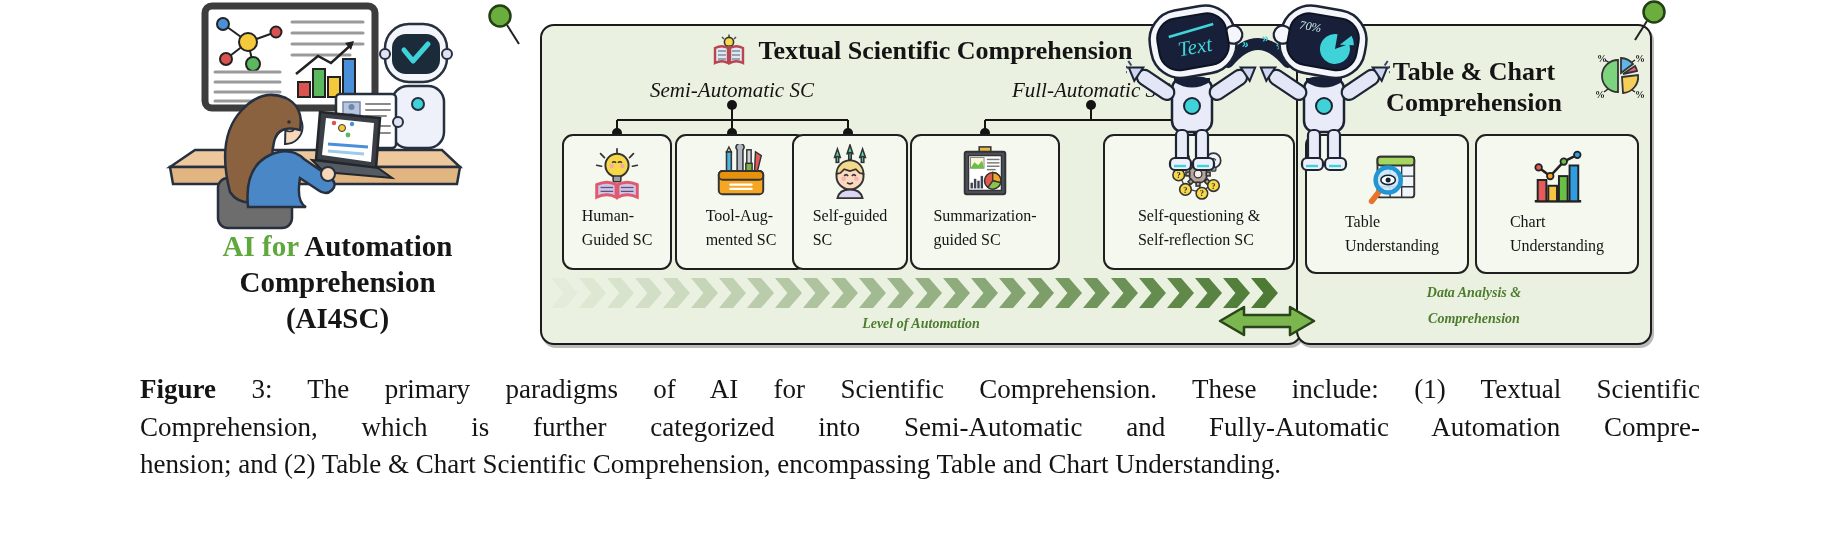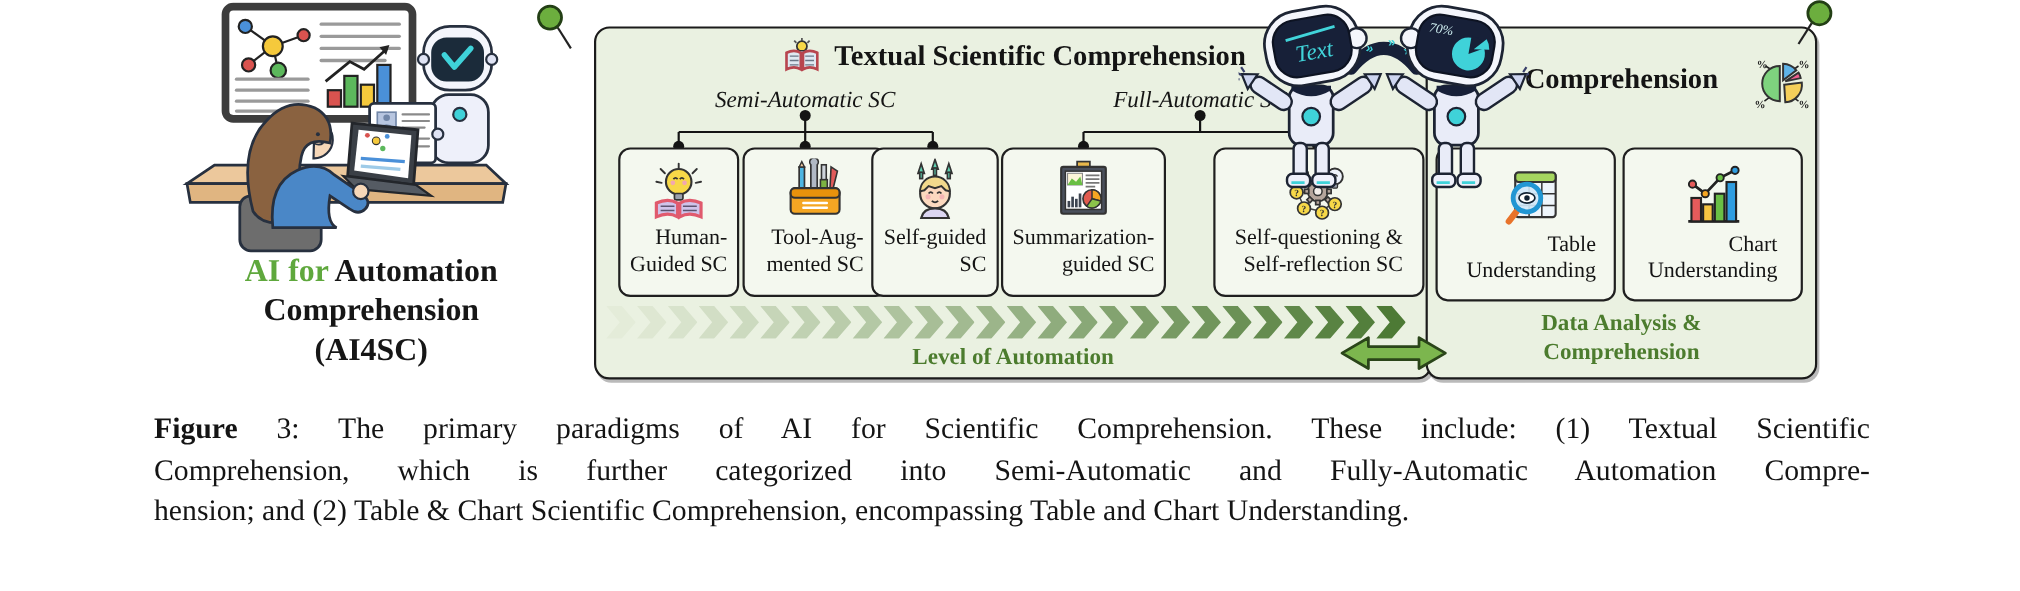"Table & Chart" span { html: none -> <span>Table &amp; Chart</span> }
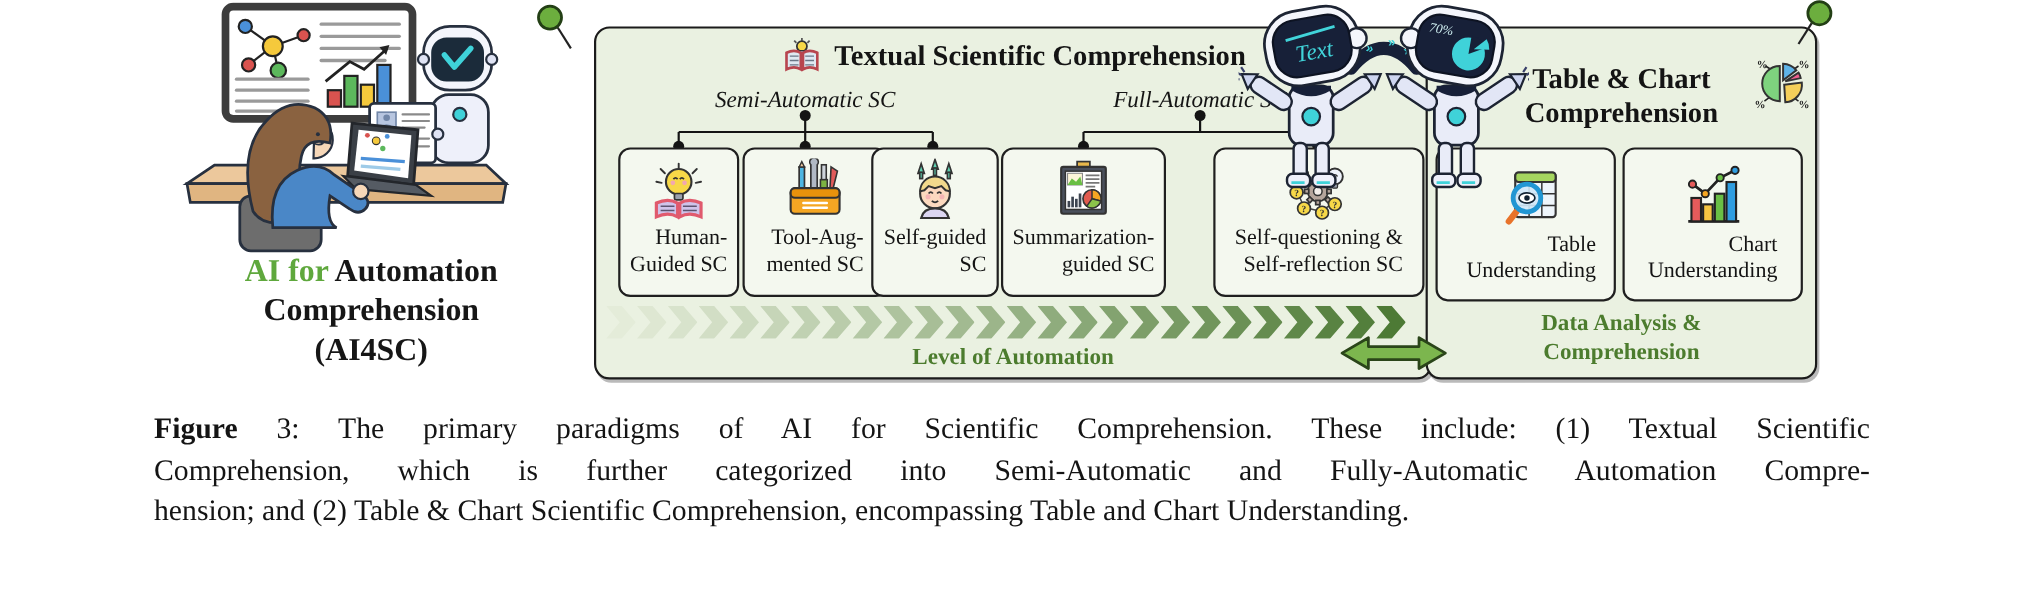"Human-" .sc-box .lbl { font-size: 20px -> 16px; text-align: right -> left }
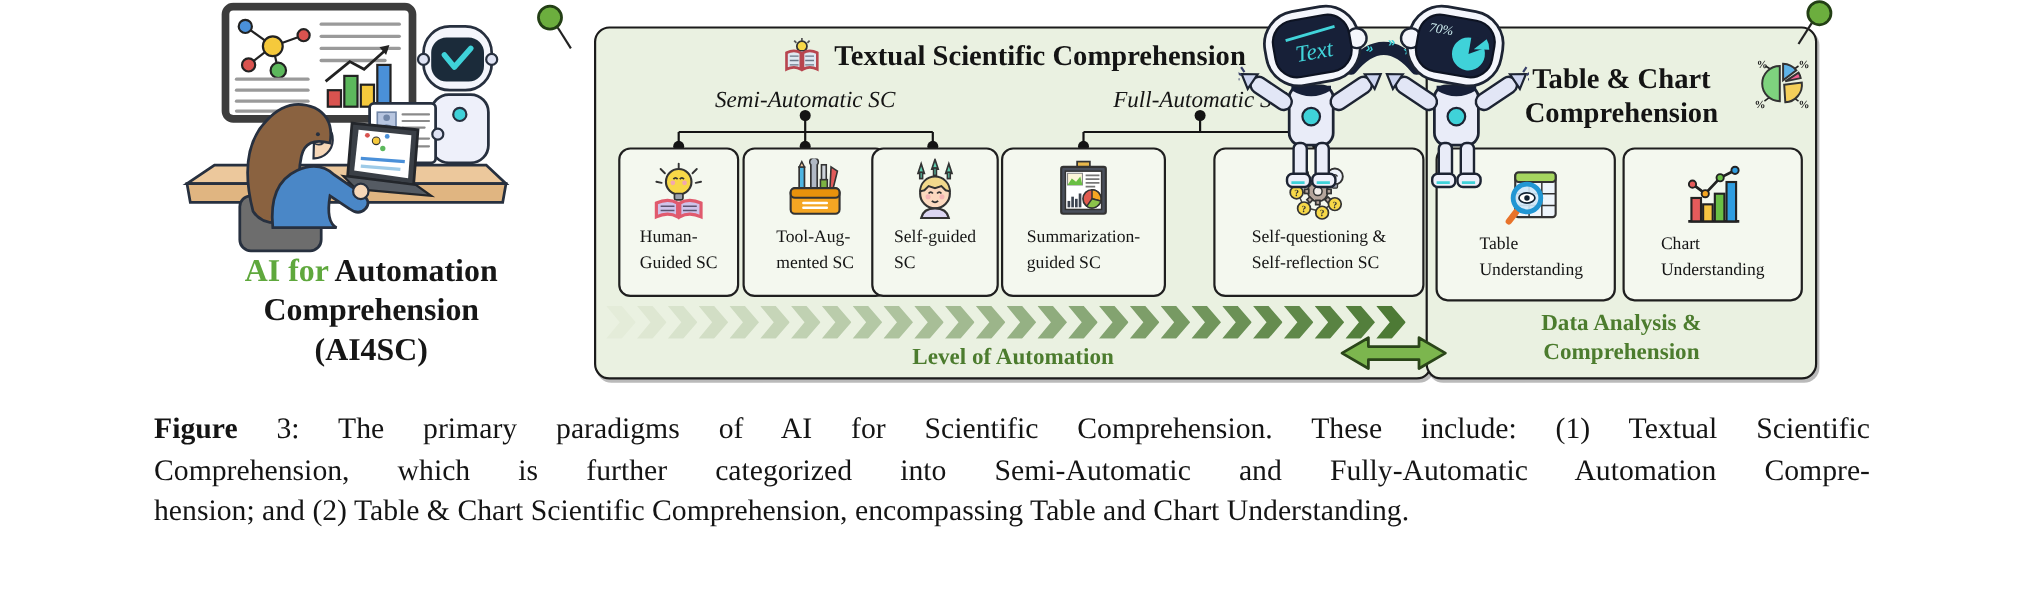"Data Analysis &" .green-ital { font-size: 21px -> 14px; font-style: none -> italic }
